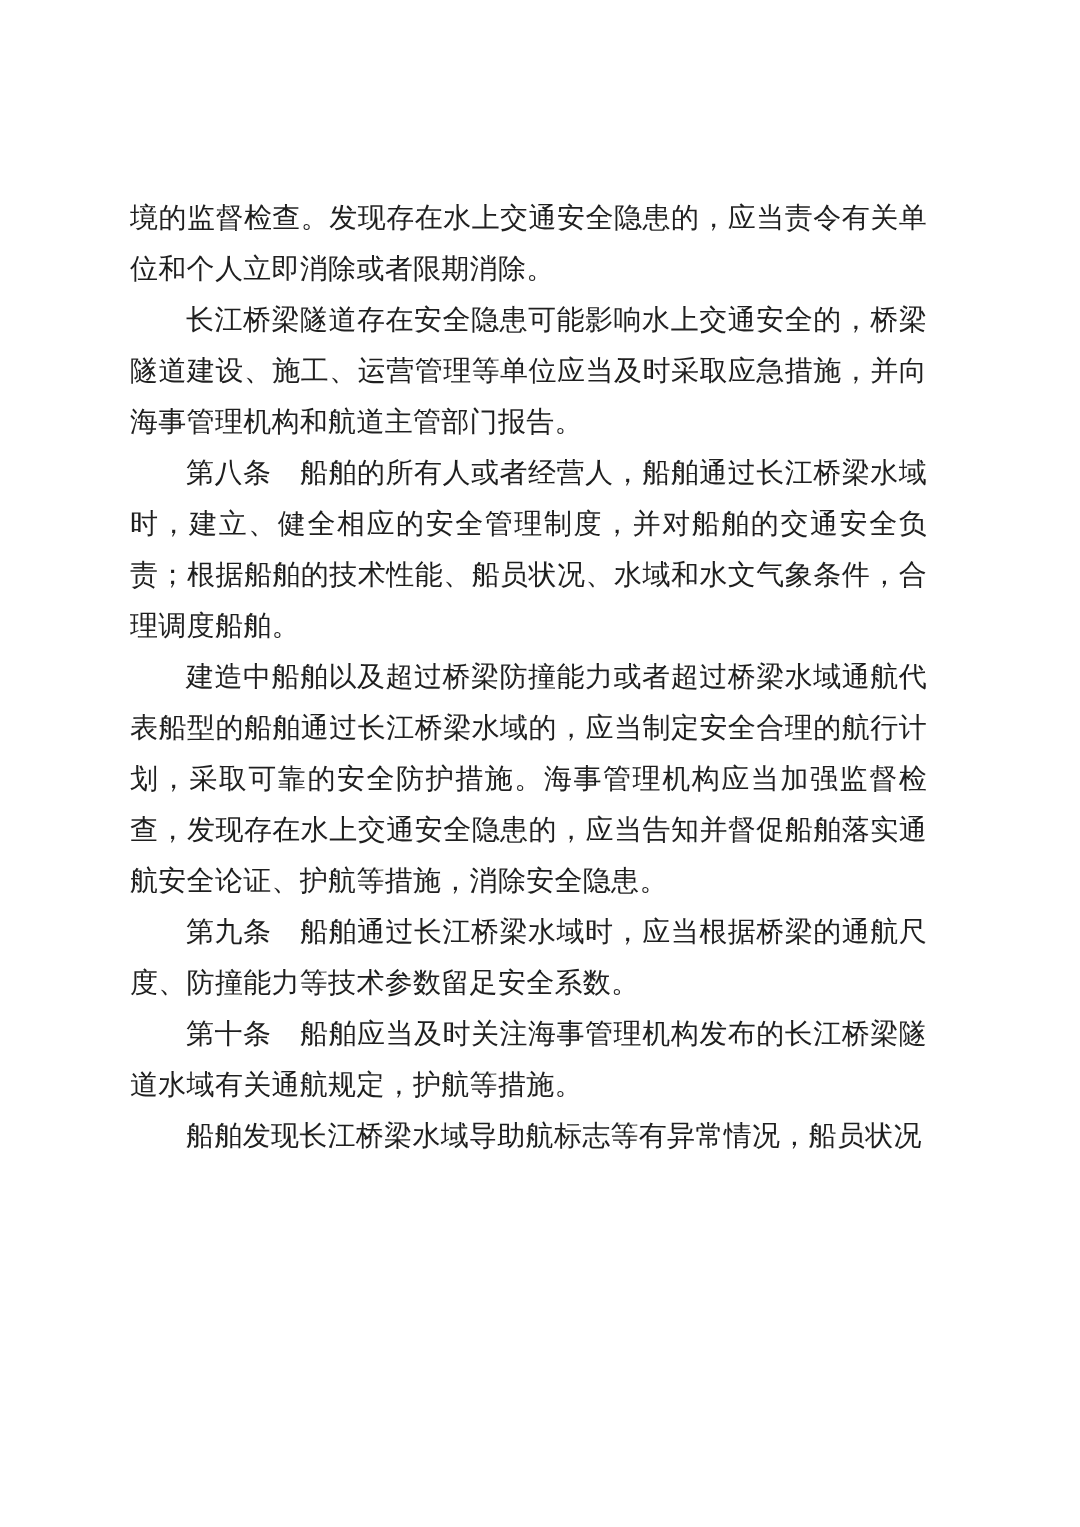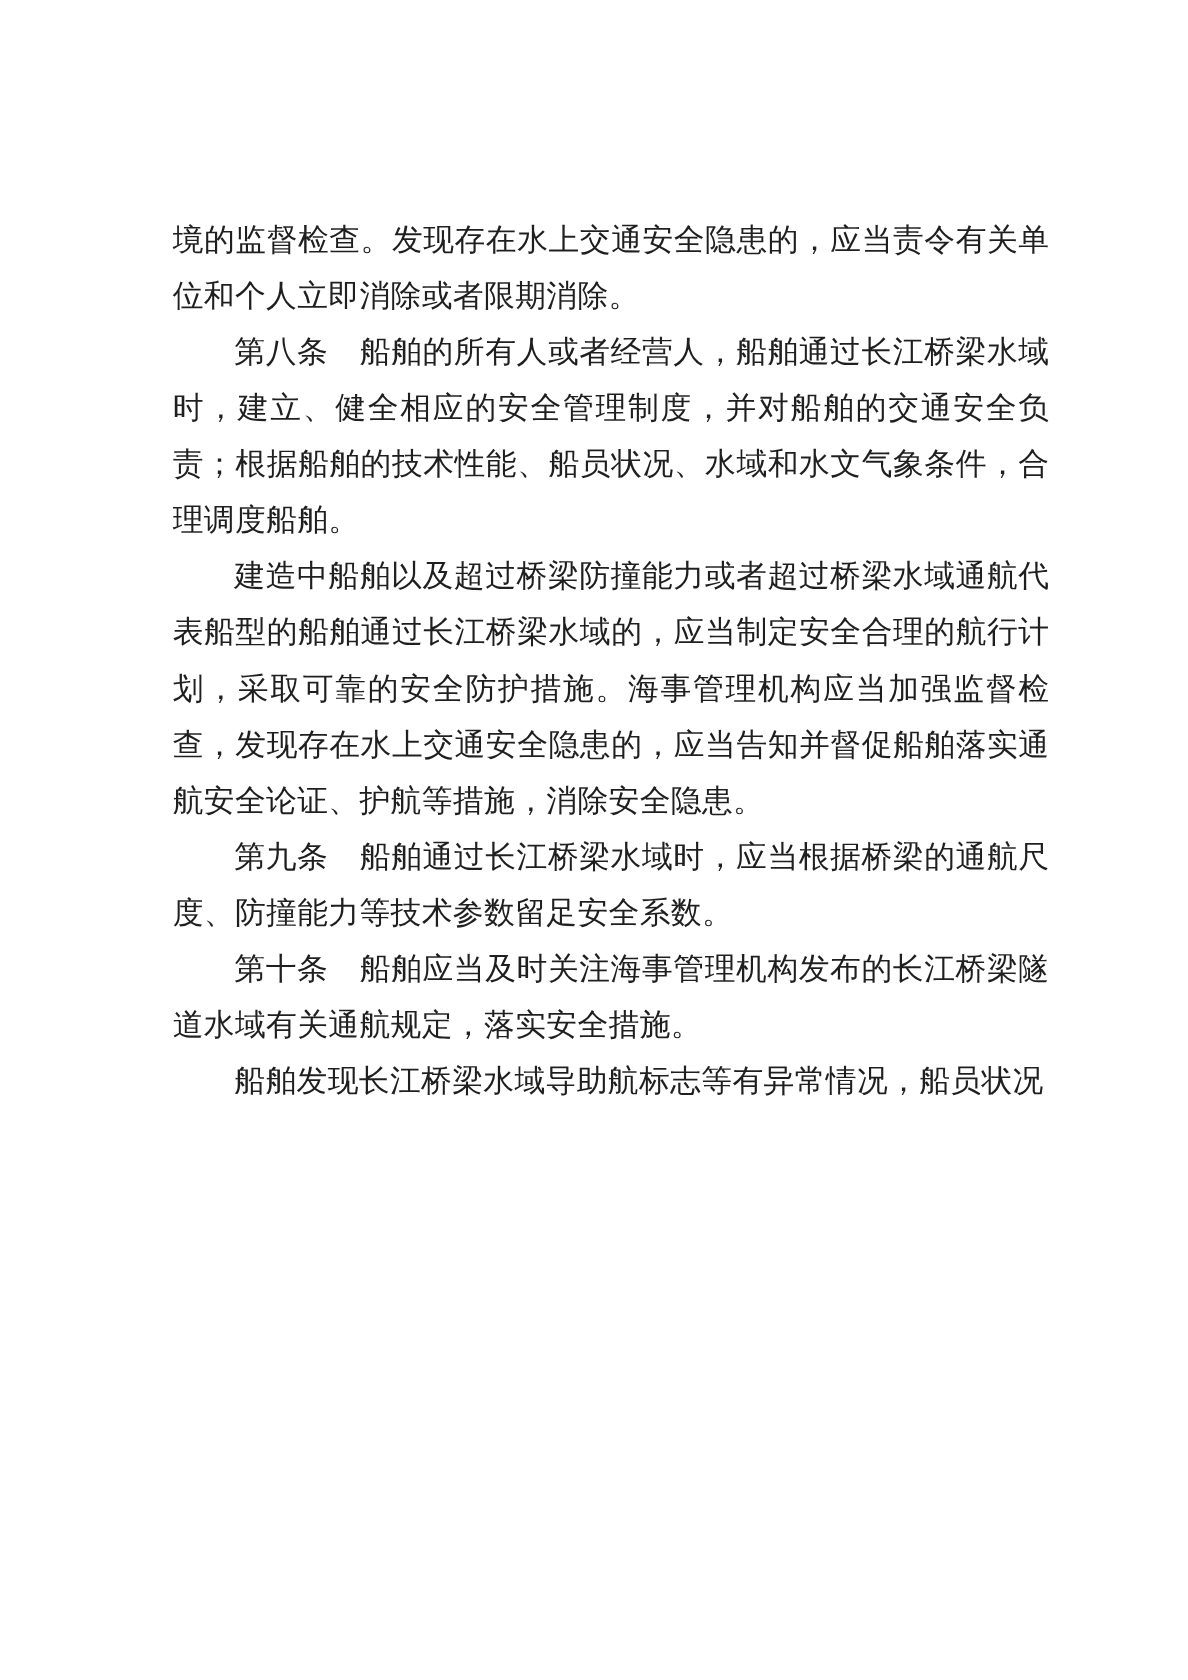"境的监督检查。发现存在水上交通安全隐患的，应当责令有关单位和个人立即消除或者限期" .textblock { left: 157px -> 130px }
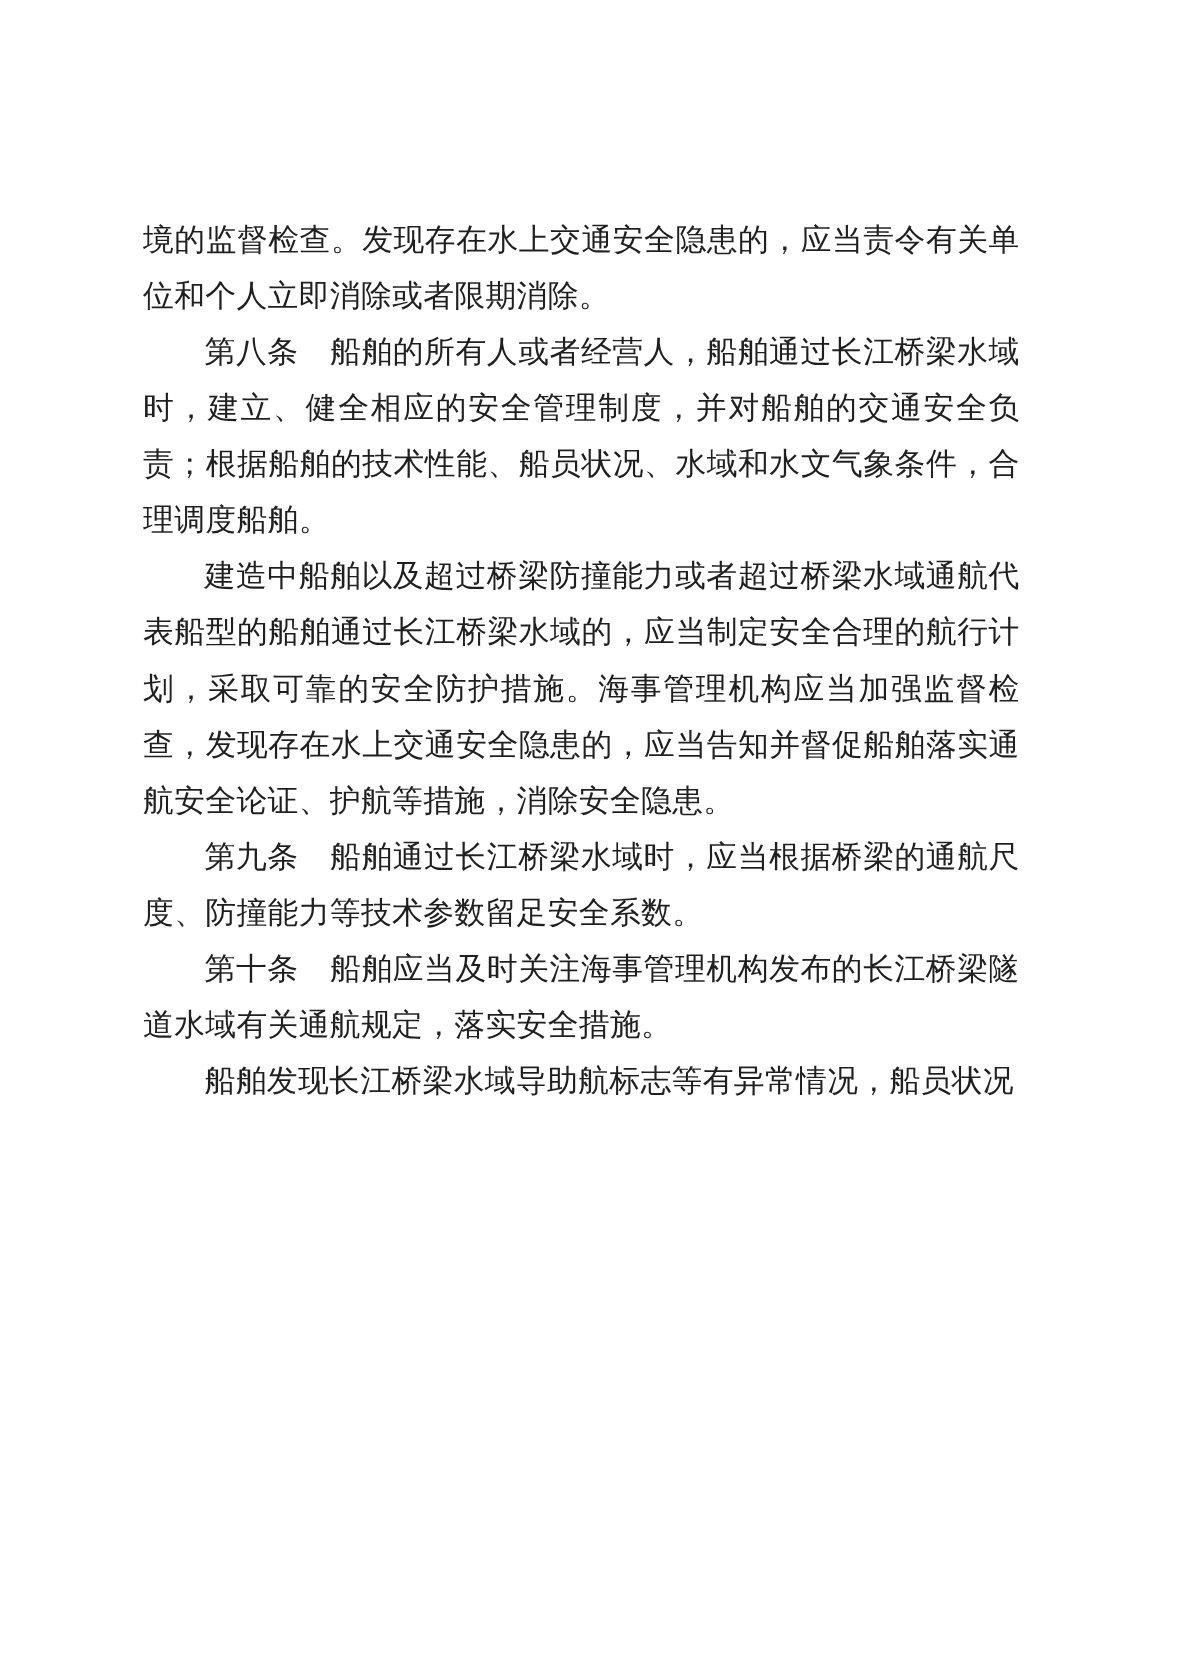"长江桥梁隧道存在安全隐患可能影响水上交通安全的，桥梁隧道建设、施工、运营管理等单" p.para { html: none -> <p><span>长江桥梁隧道存在安全隐患可能影响水上交通安全的，桥梁隧道建设、施工、运营管理等单位应当及时采取应急措施，并向海事管理机构和航道主管部门报告。</span></p> }
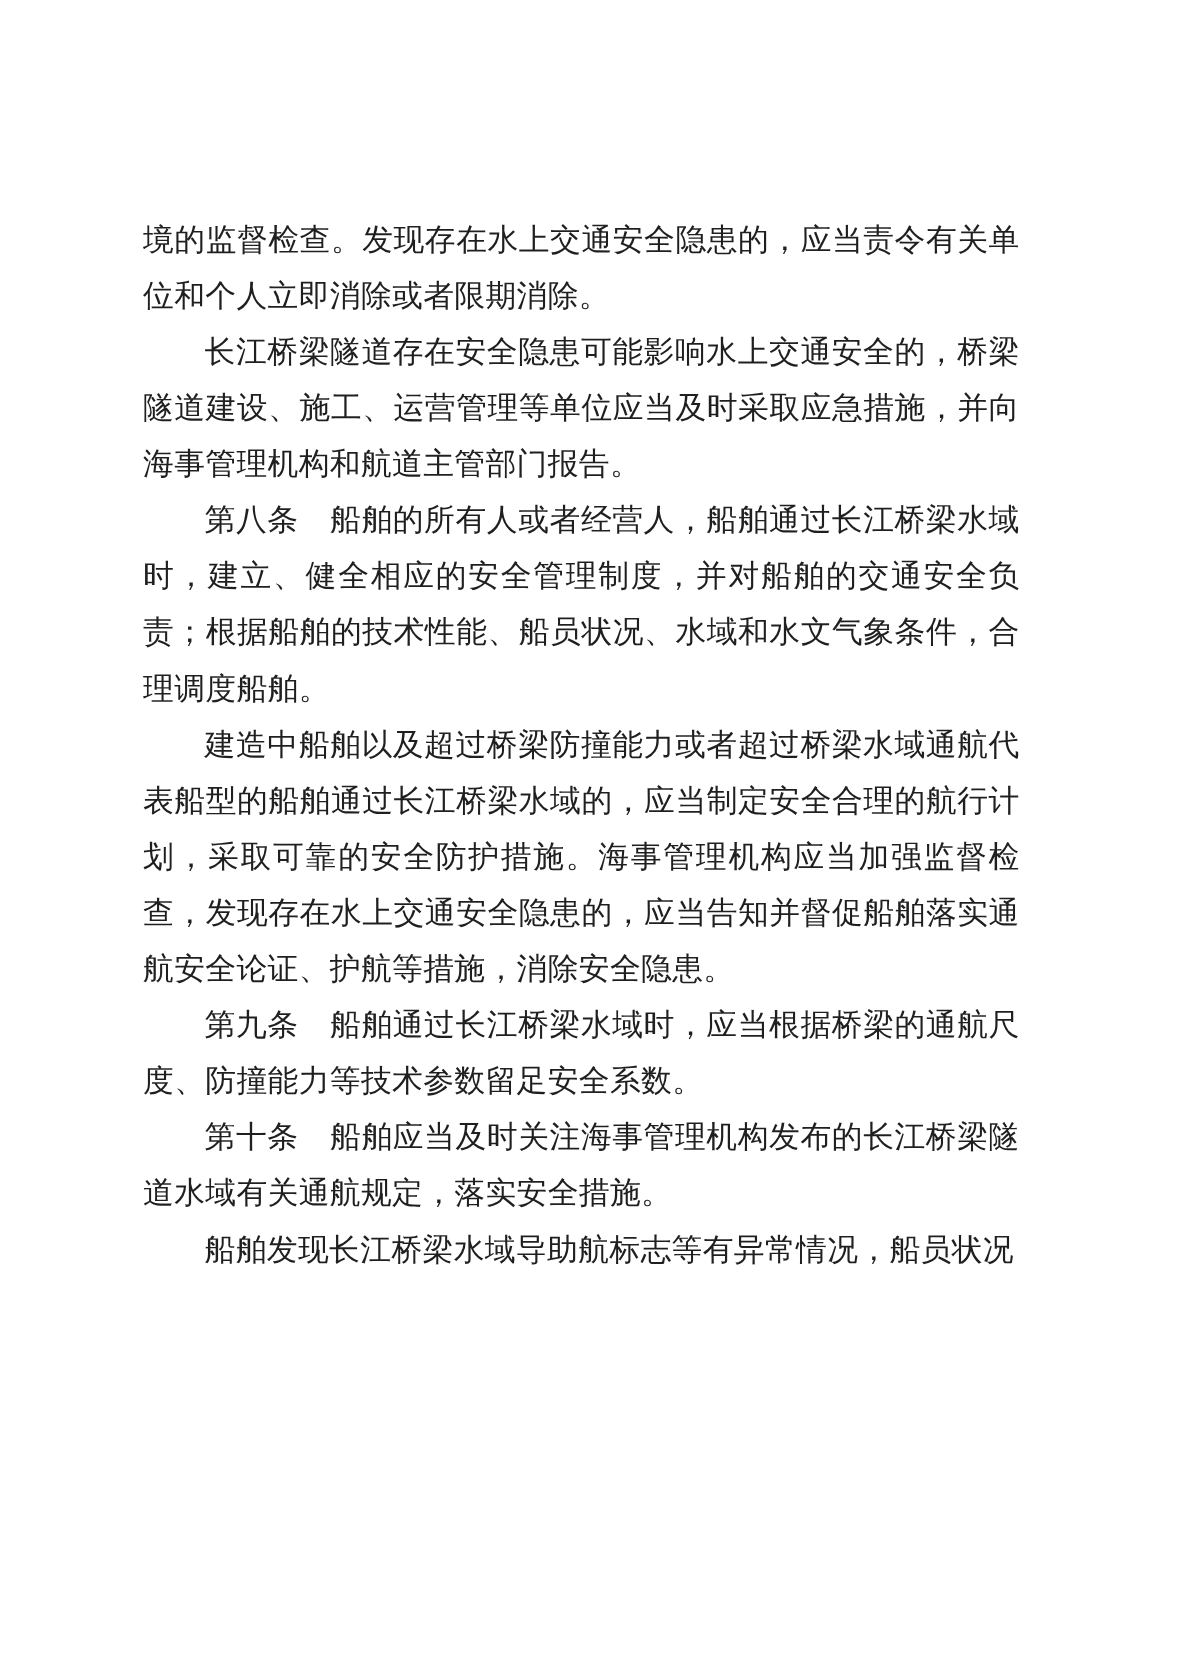"船舶应当及时关注海事管理机构发布的长江桥梁隧道水域有关通航规定，落实安全措施。" span { text: 落实安全 -> 护航等 }
